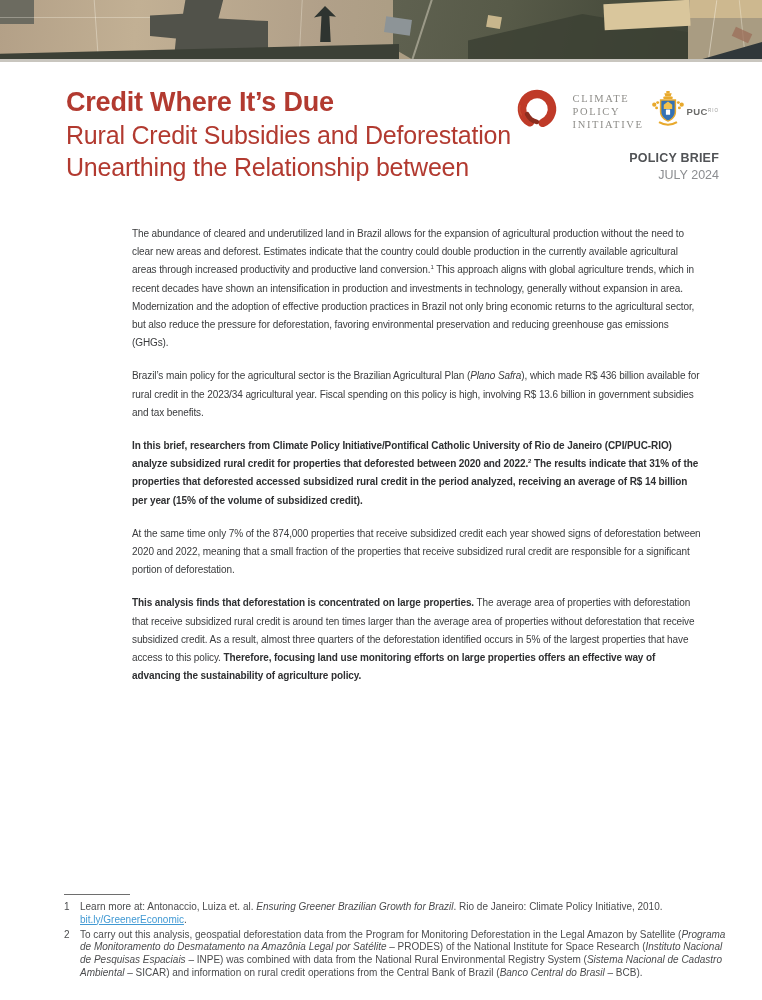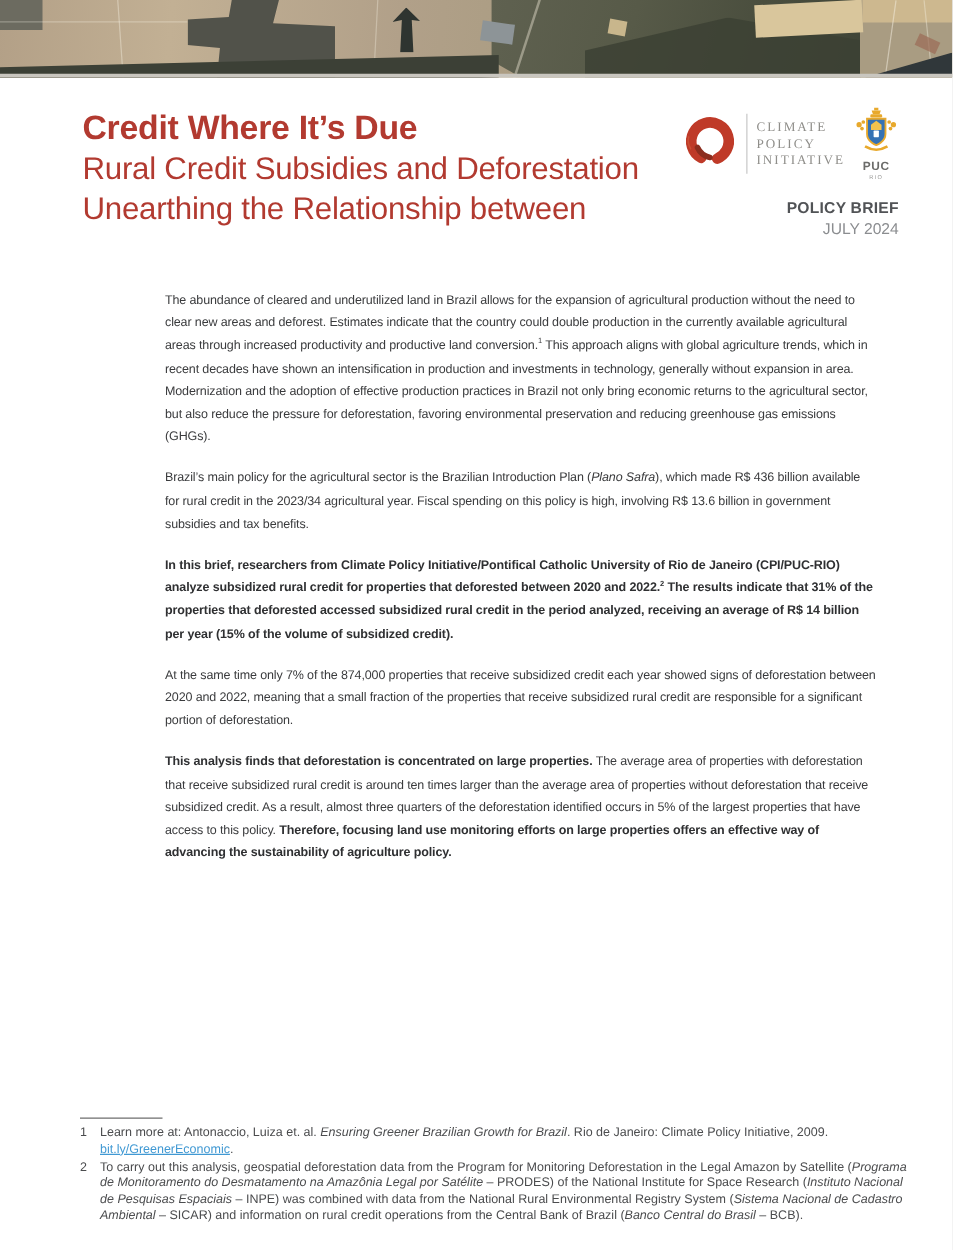"PUC" .puc-block { flex-direction: column -> row }
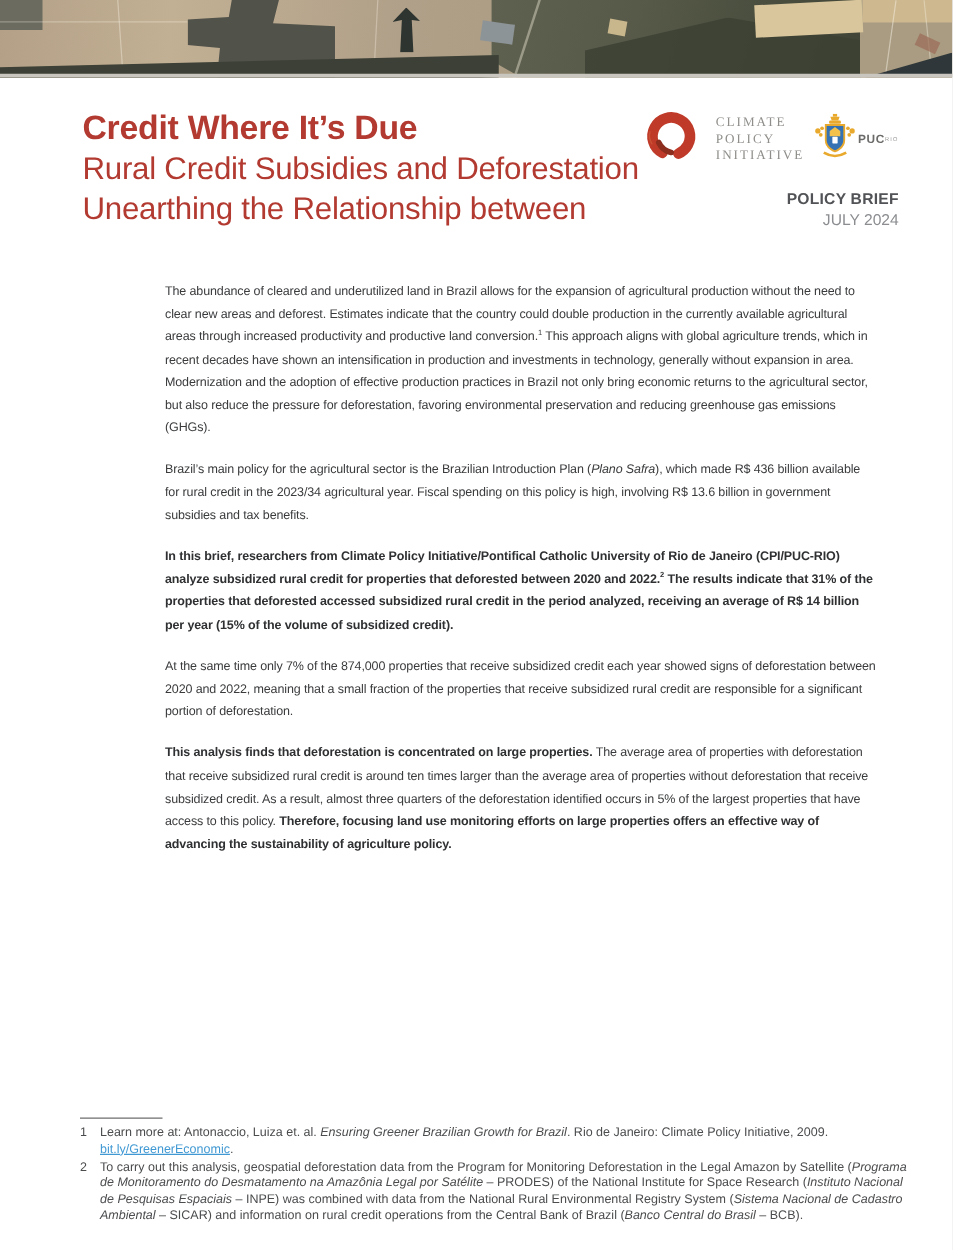"Brazil’s main policy for the" span.run-normal { text: Introduction -> Agricultural }
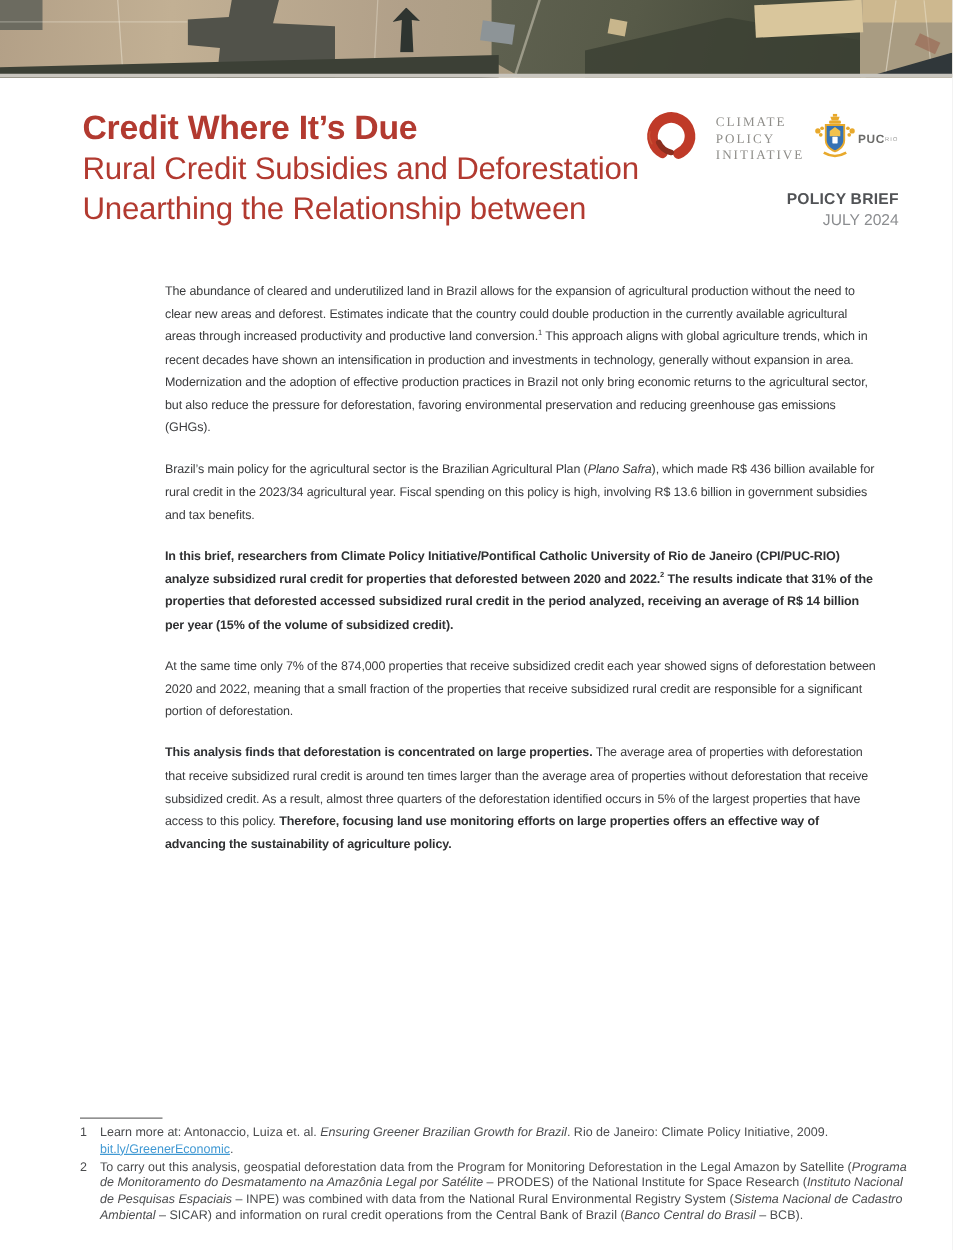". Rio de Janeiro: Climate" span.run-normal { text: 2009 -> 2010 }
